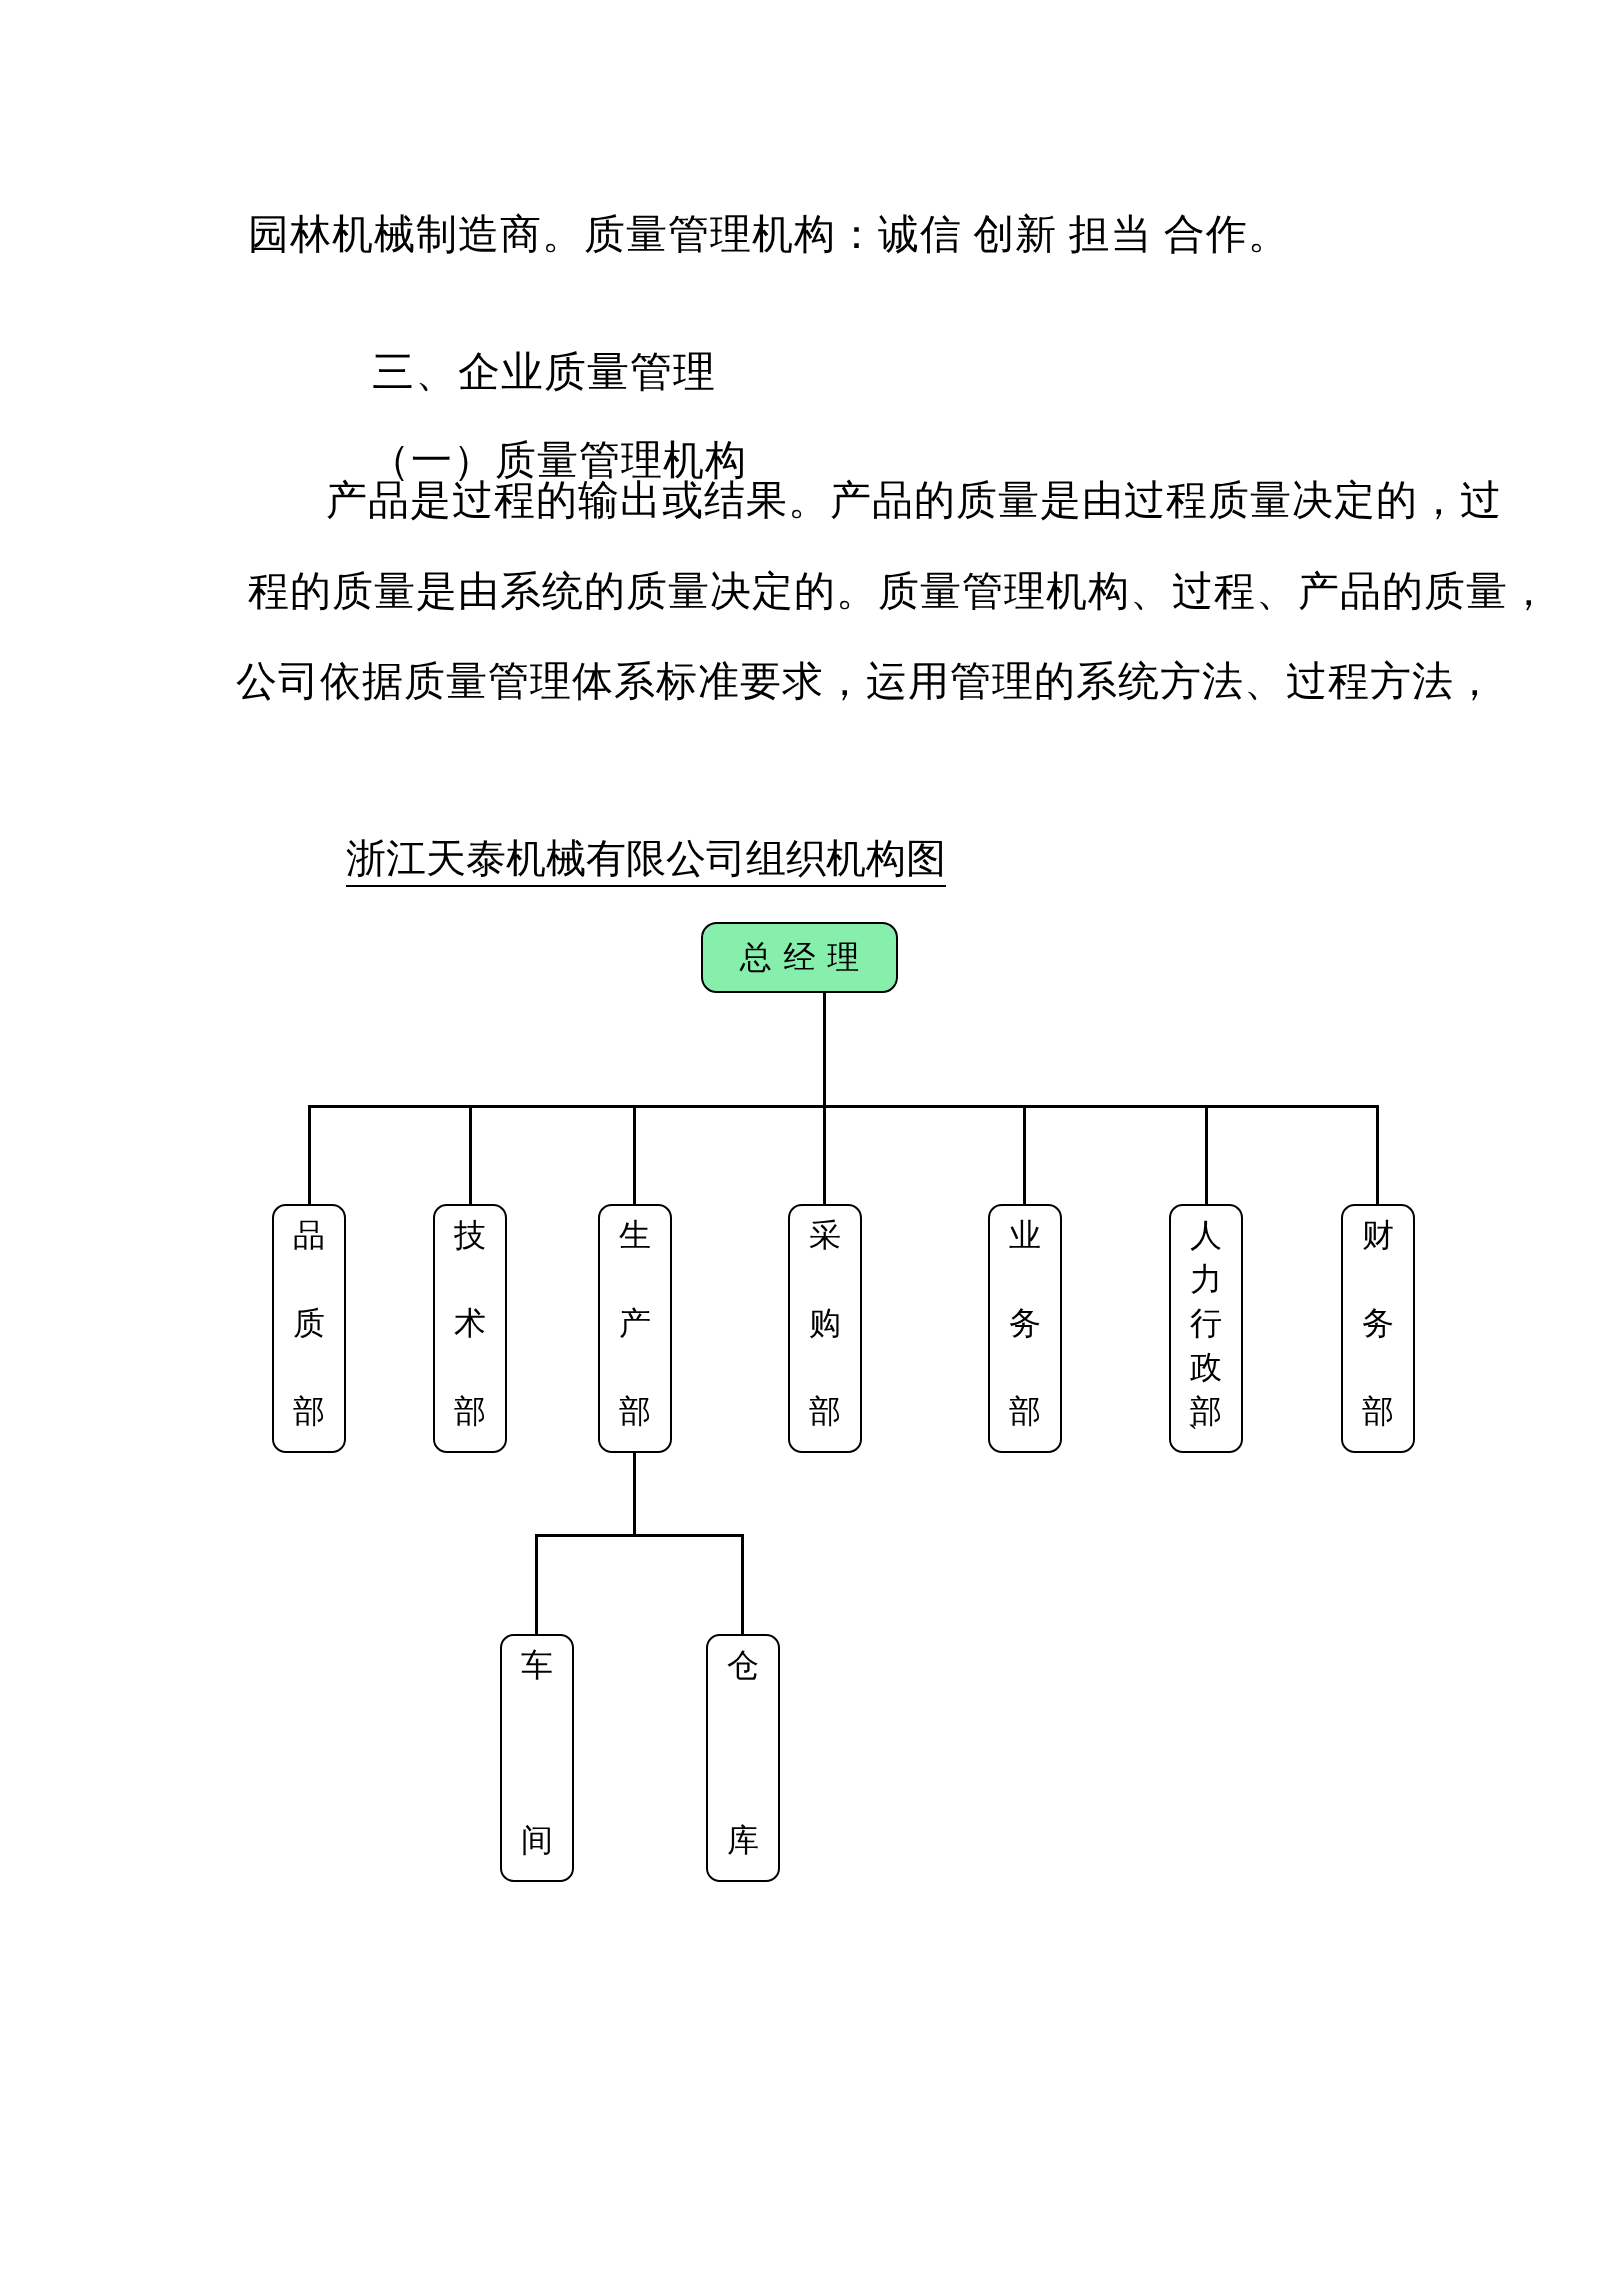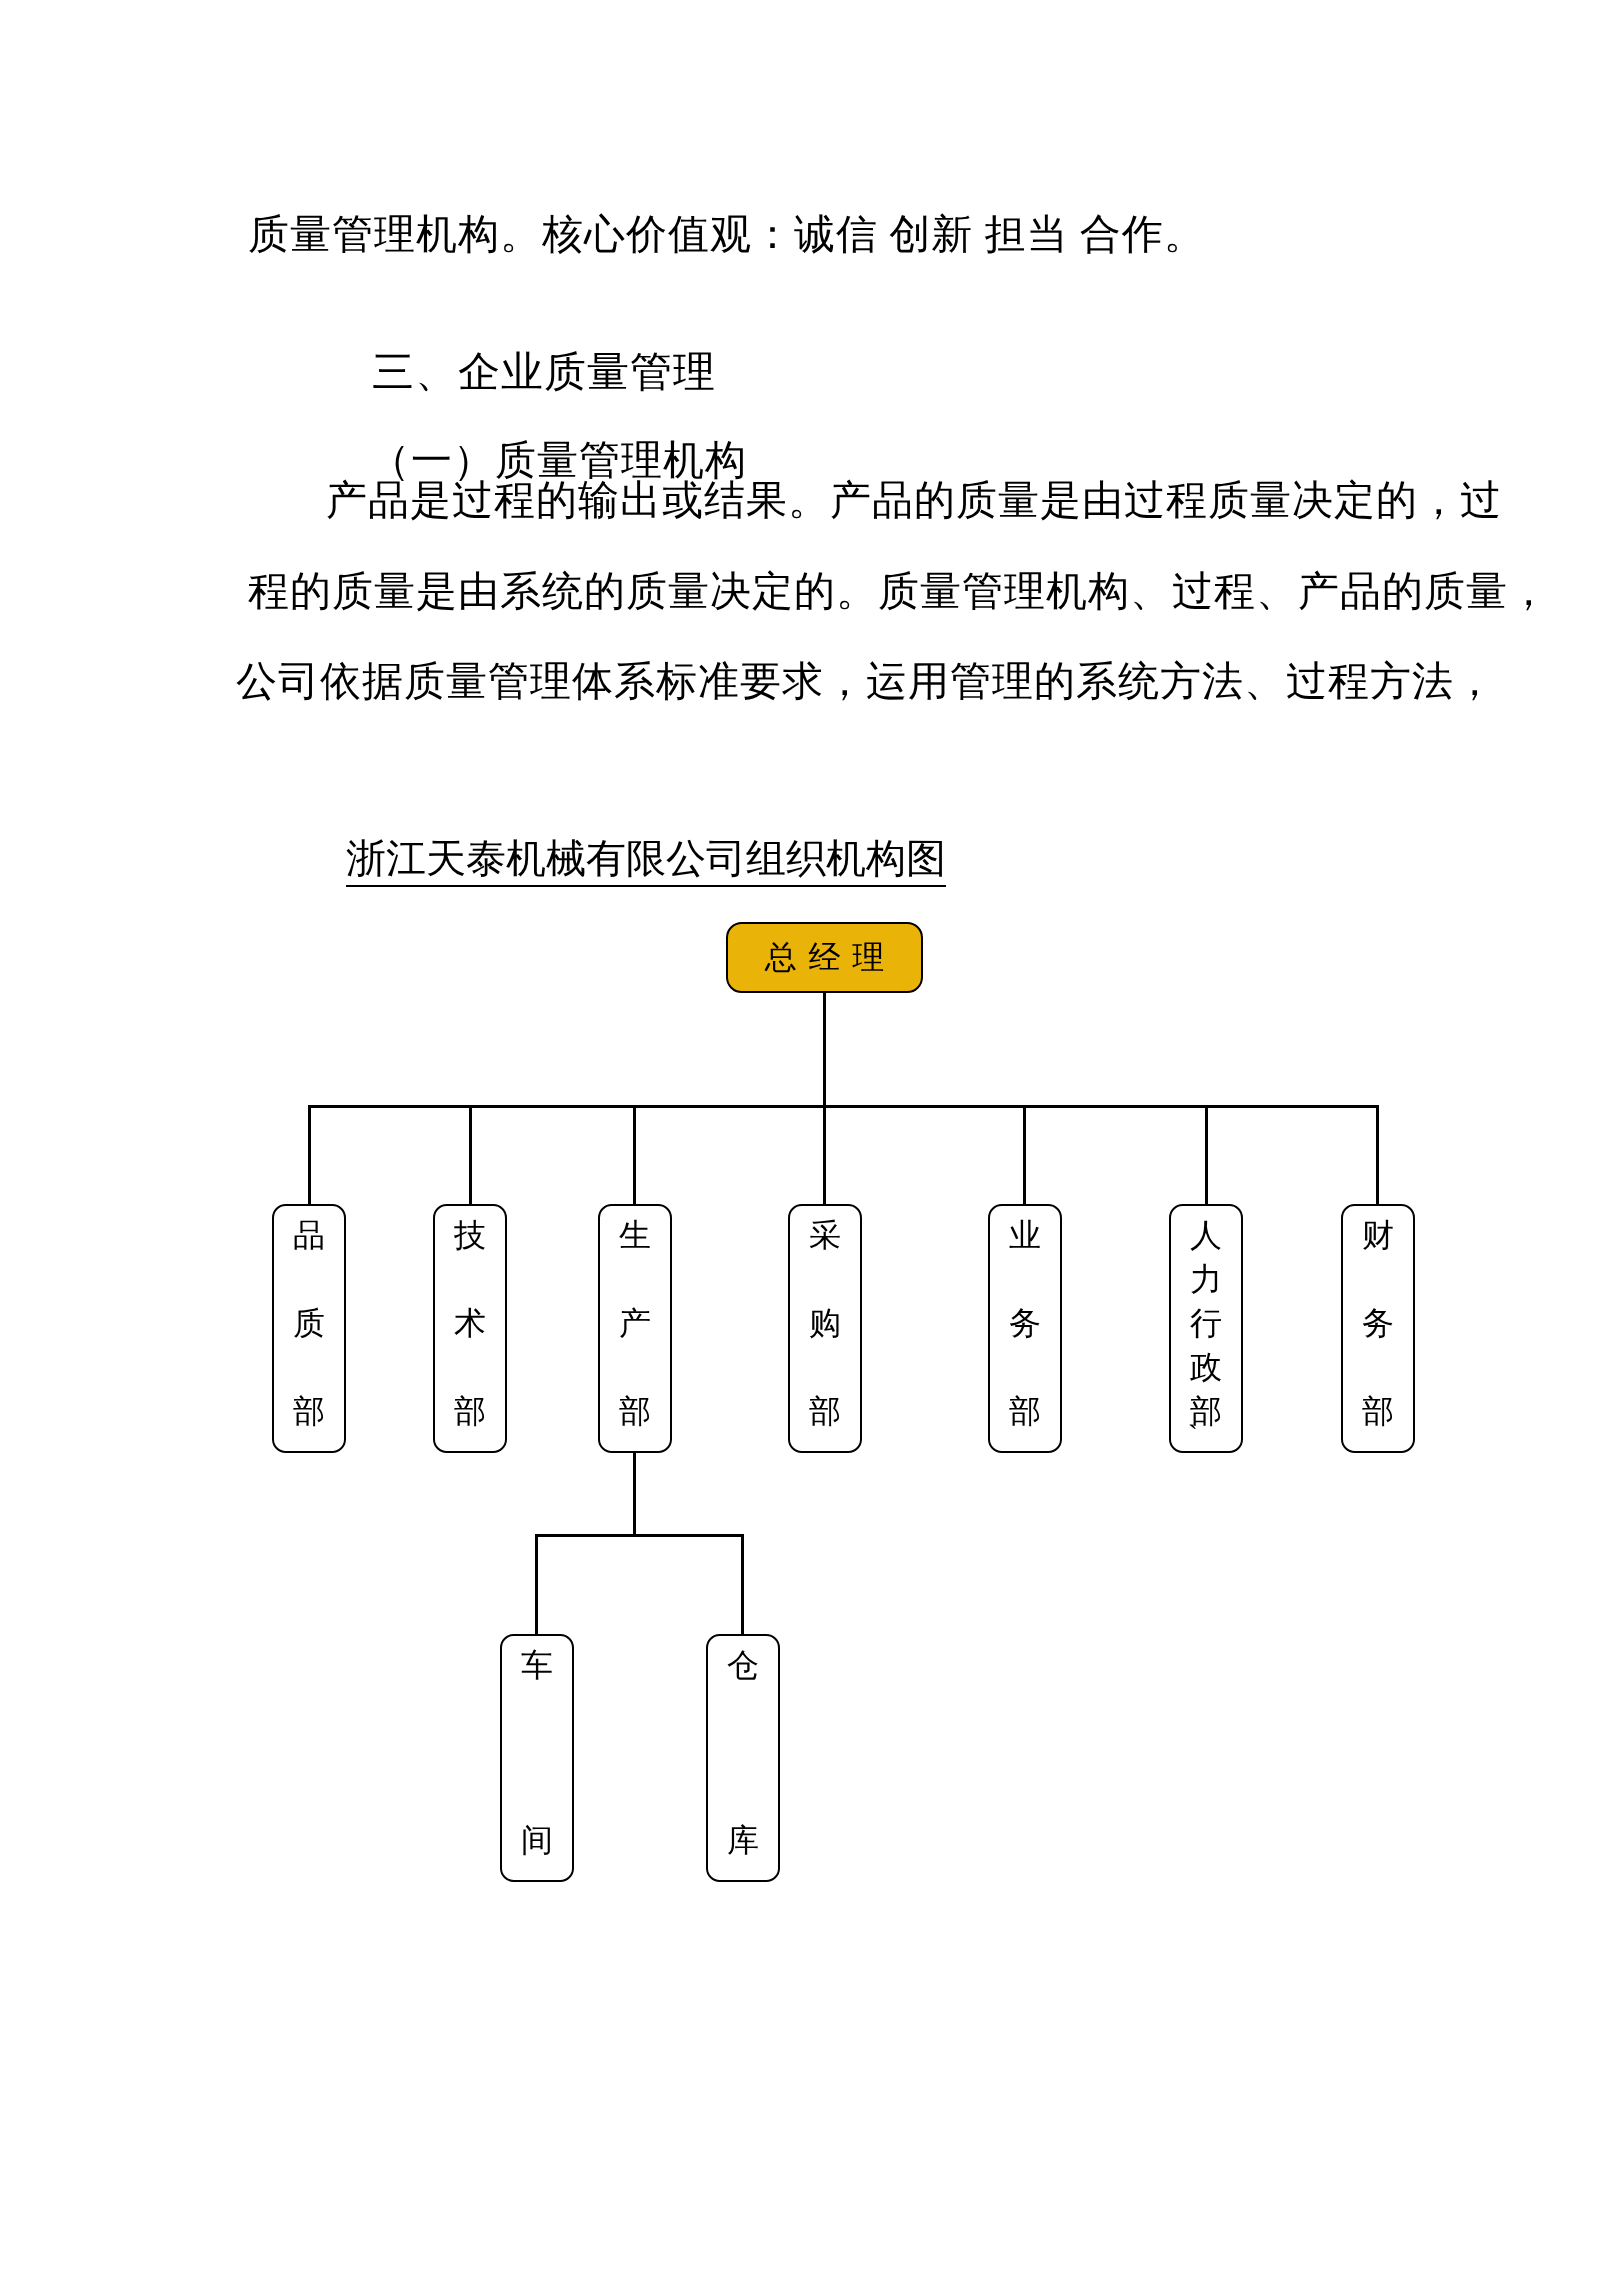"质量管理机构。核心价值观：诚信 创新 担当 合作。" div.txt { text: 质量管理机构。核心价值观 -> 园林机械制造商。质量管理机构 }
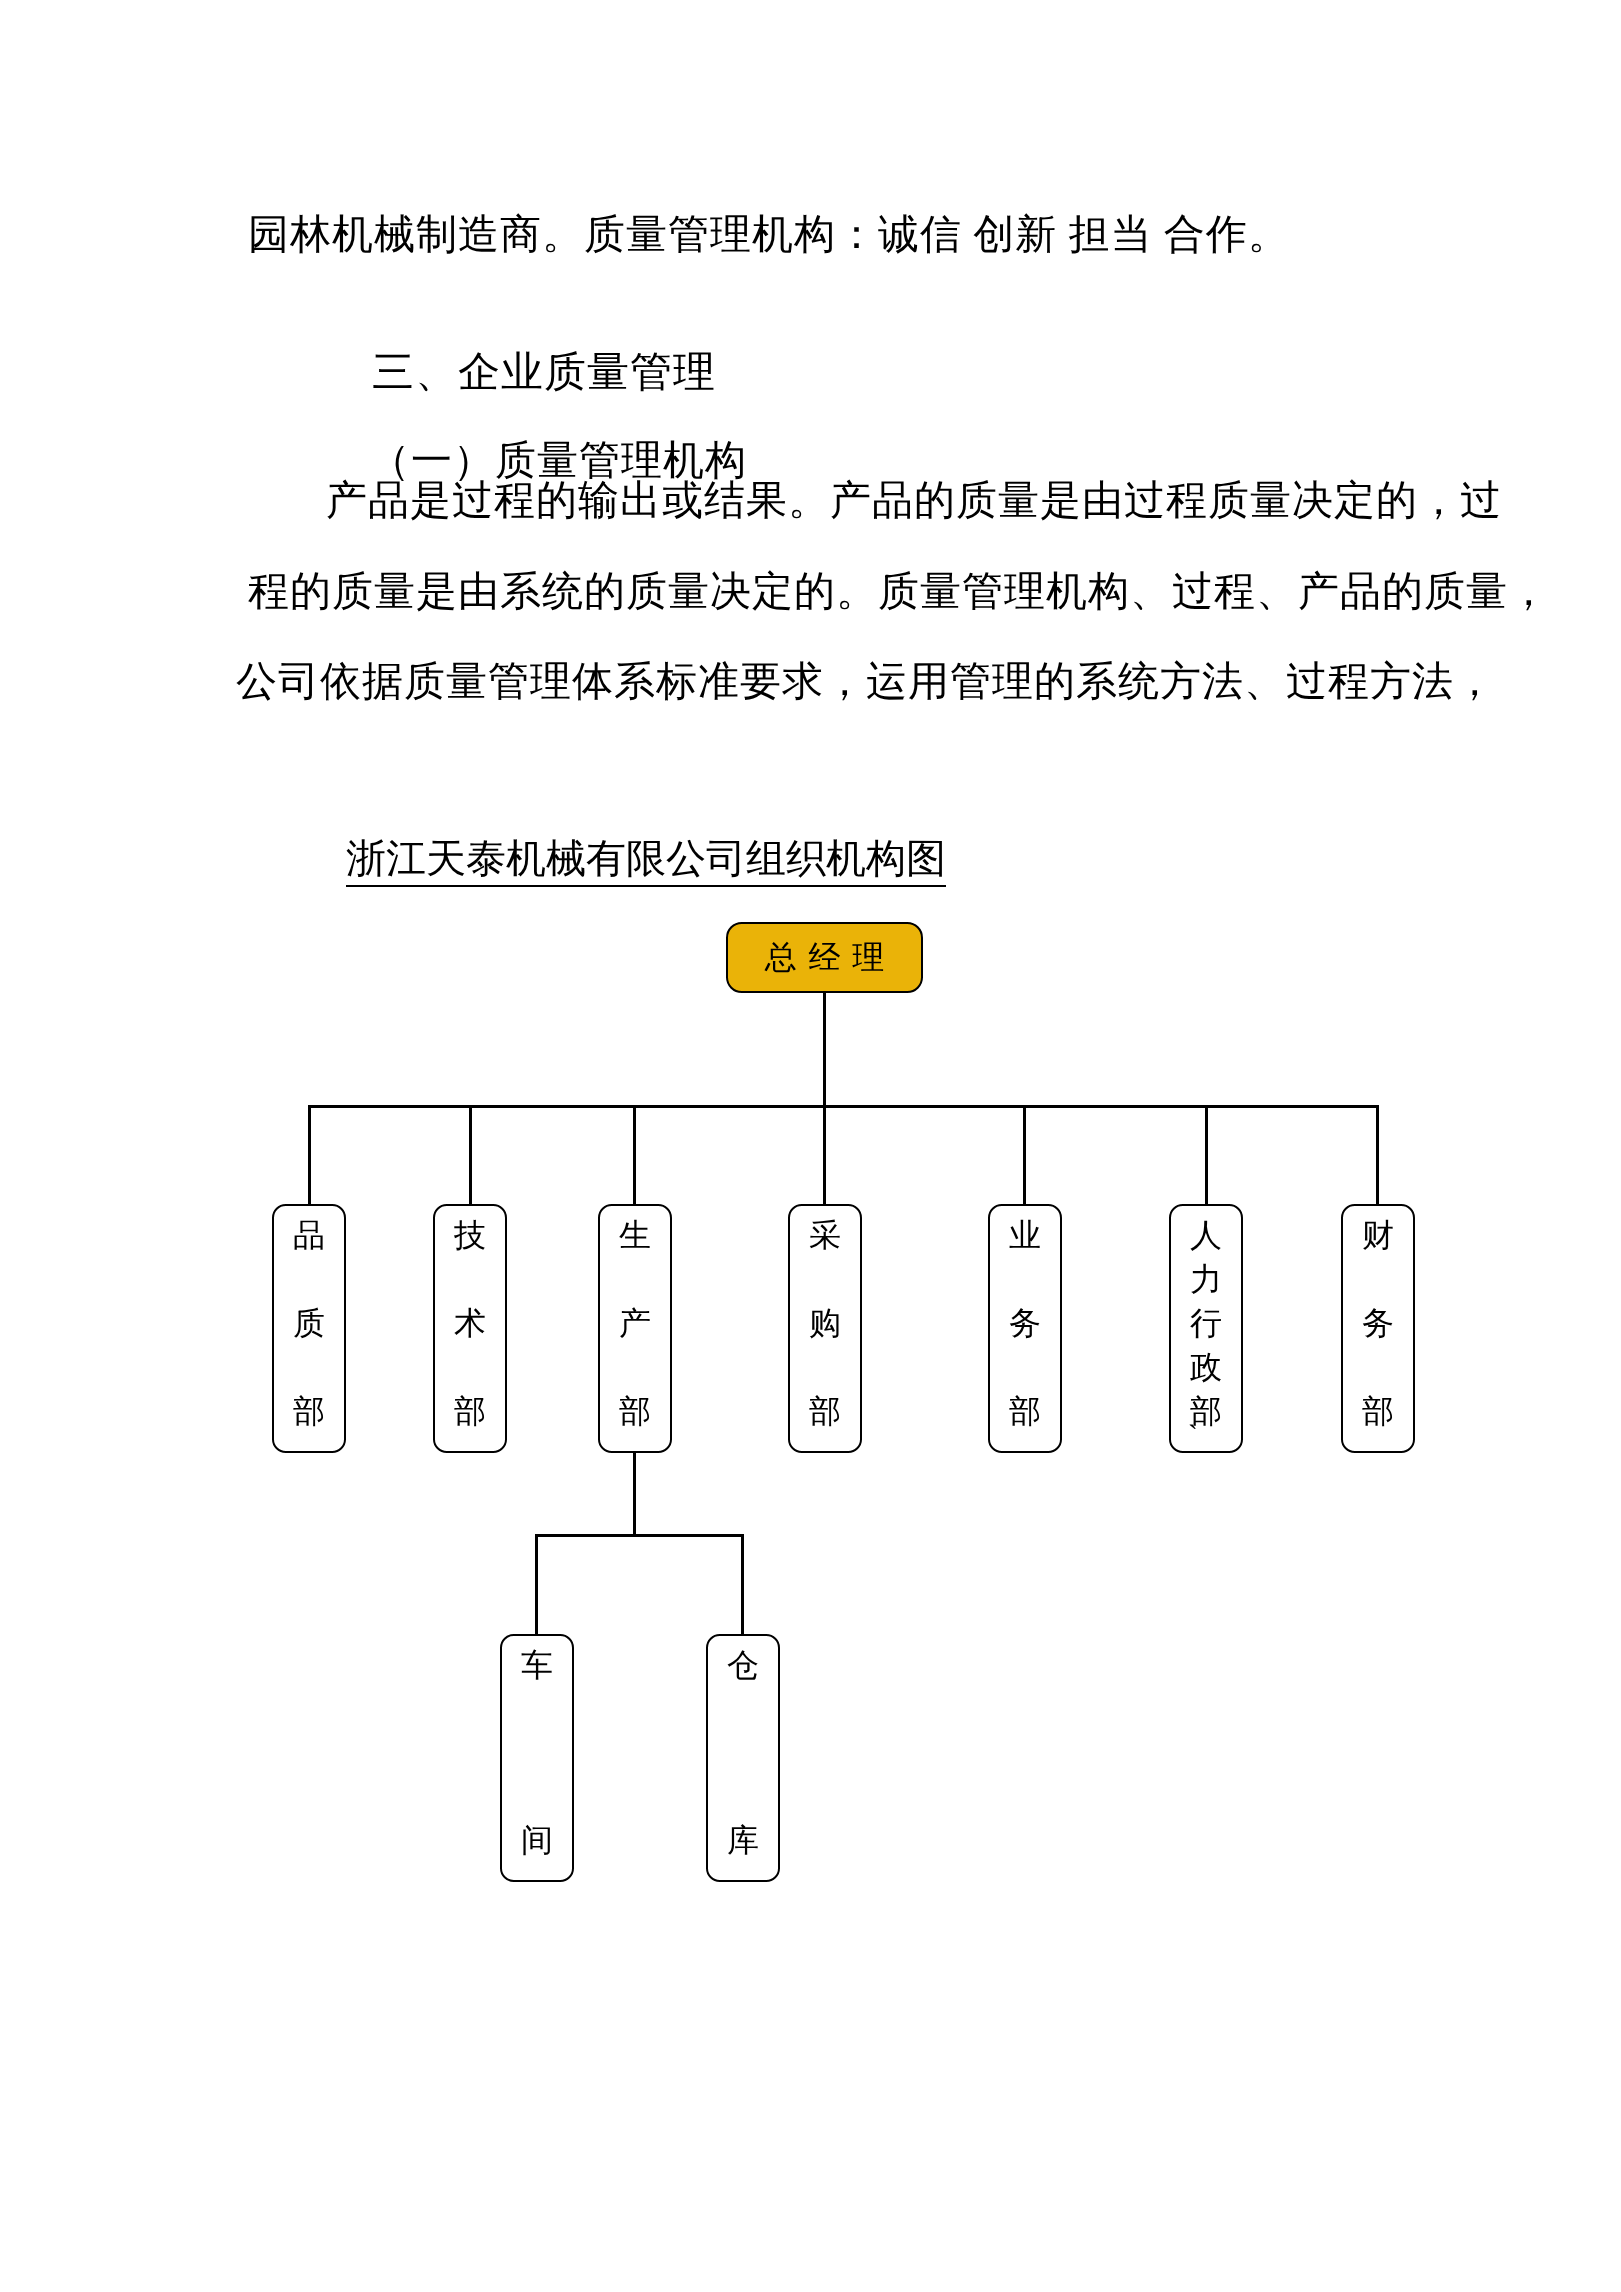"总经理" .root-box { background: #eab308 -> #86efac; left: 726px -> 701px }
